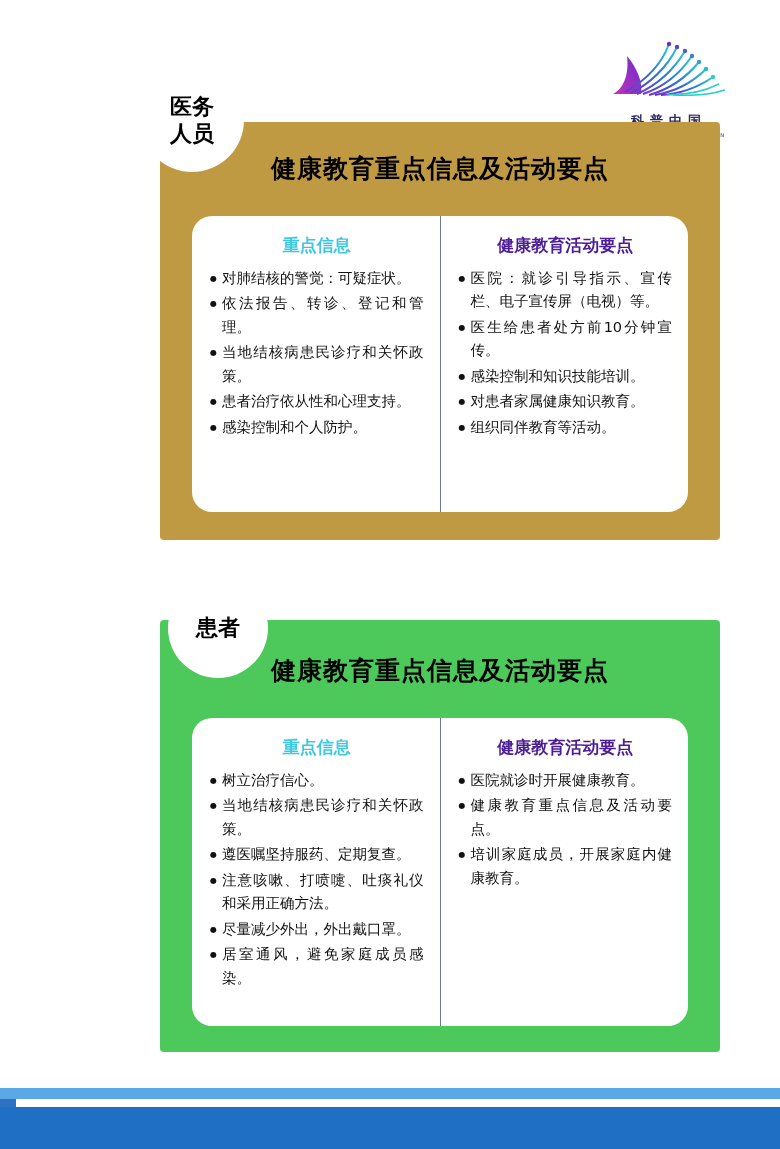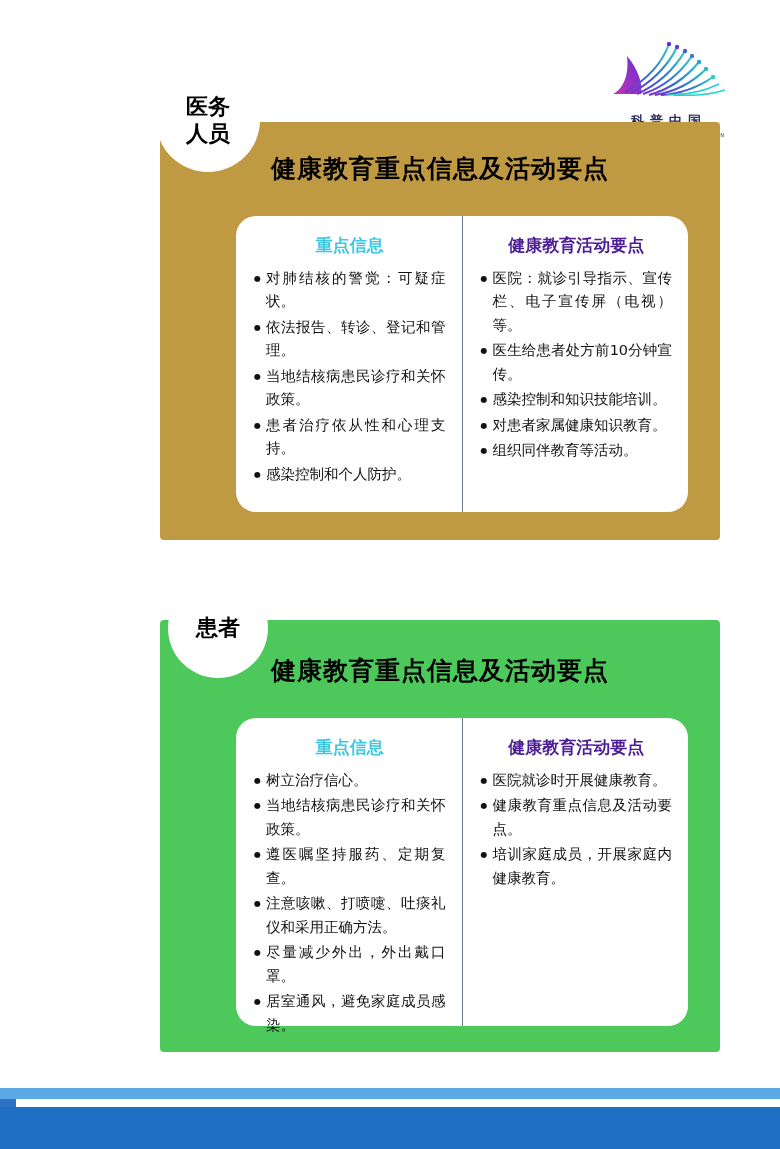"医务" .badge-doctor { left: 156px -> 140px }
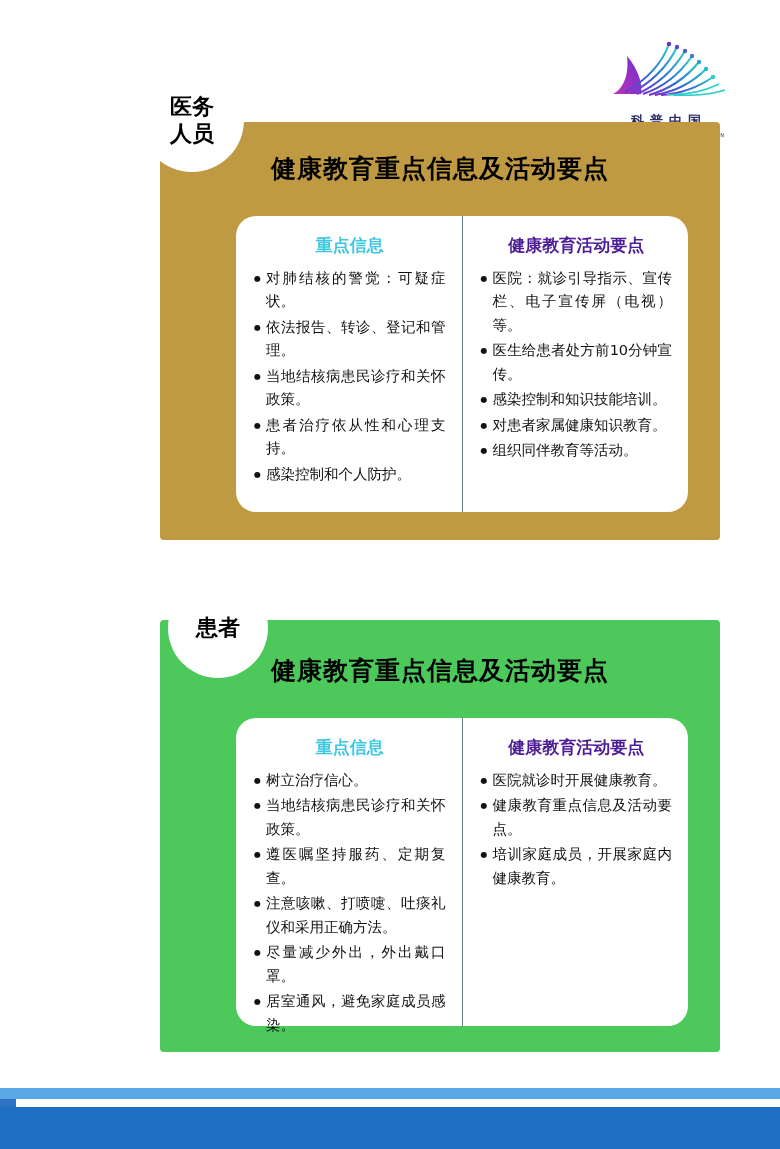"重点信息" .inner { margin-left: 44px -> none }
